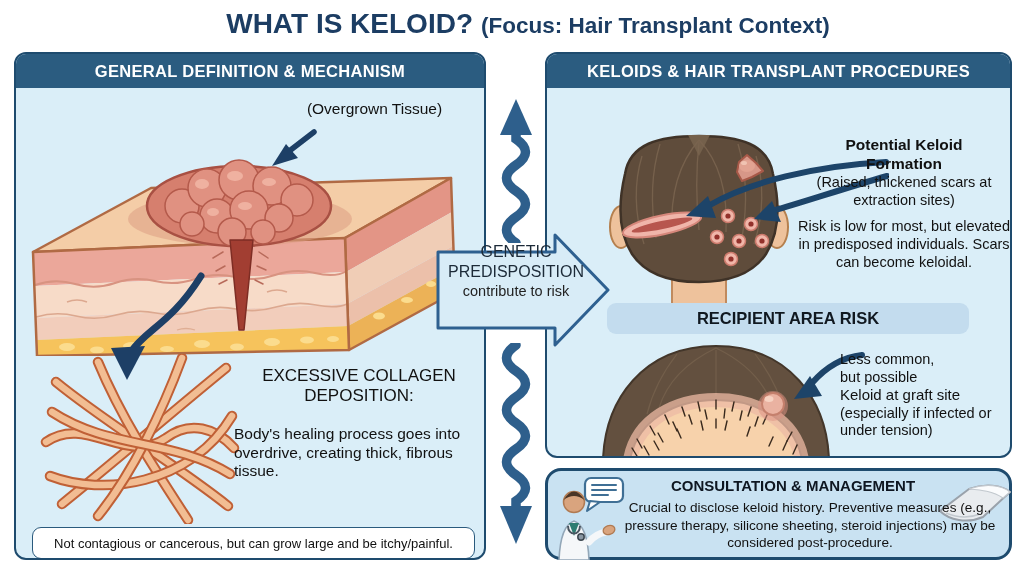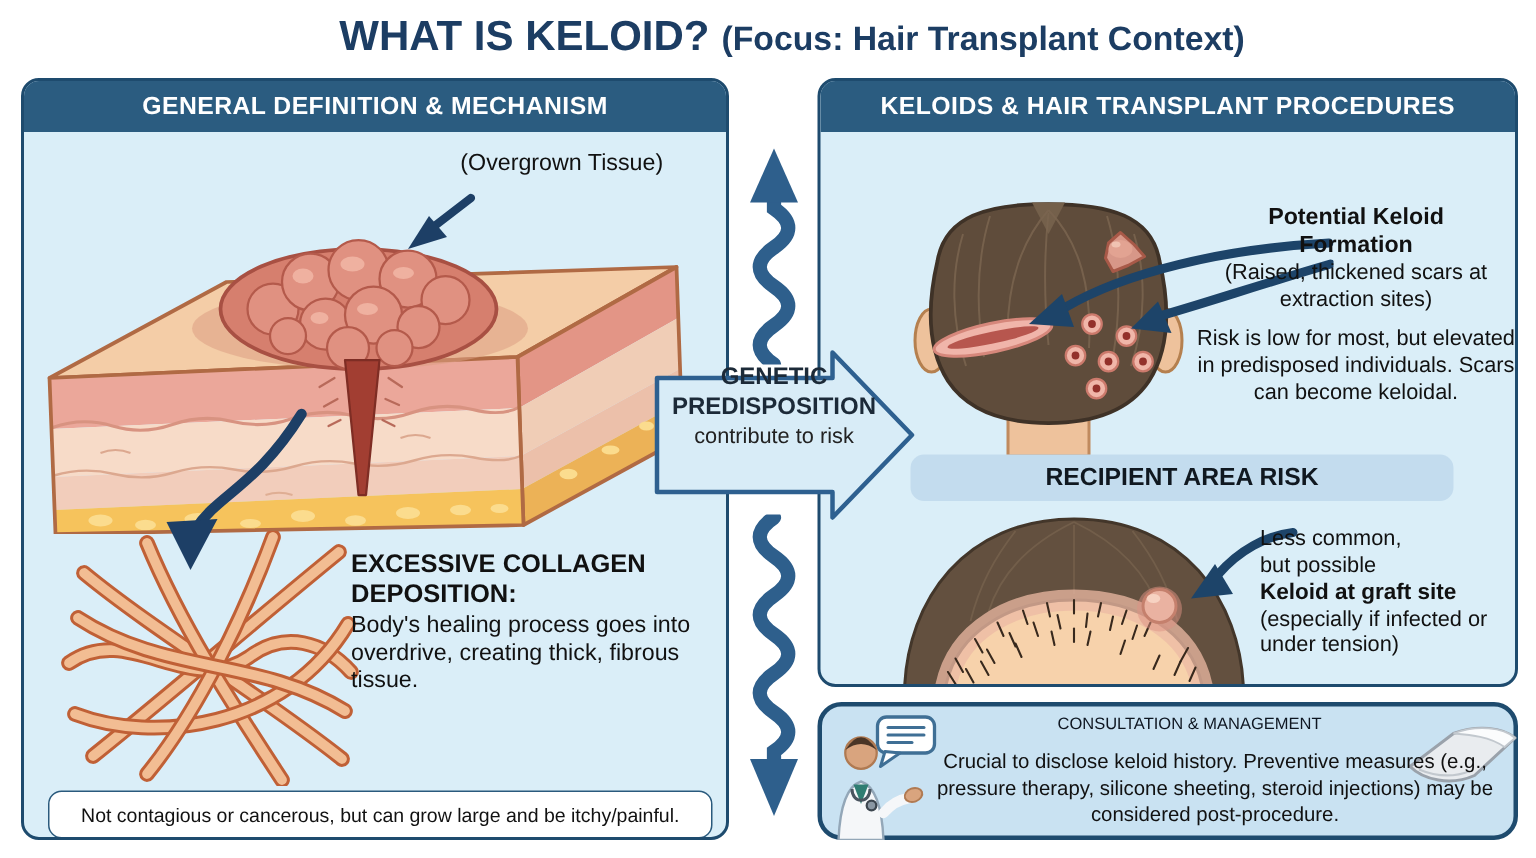"GENETIC" .ca-bold { font-weight: bold -> normal }
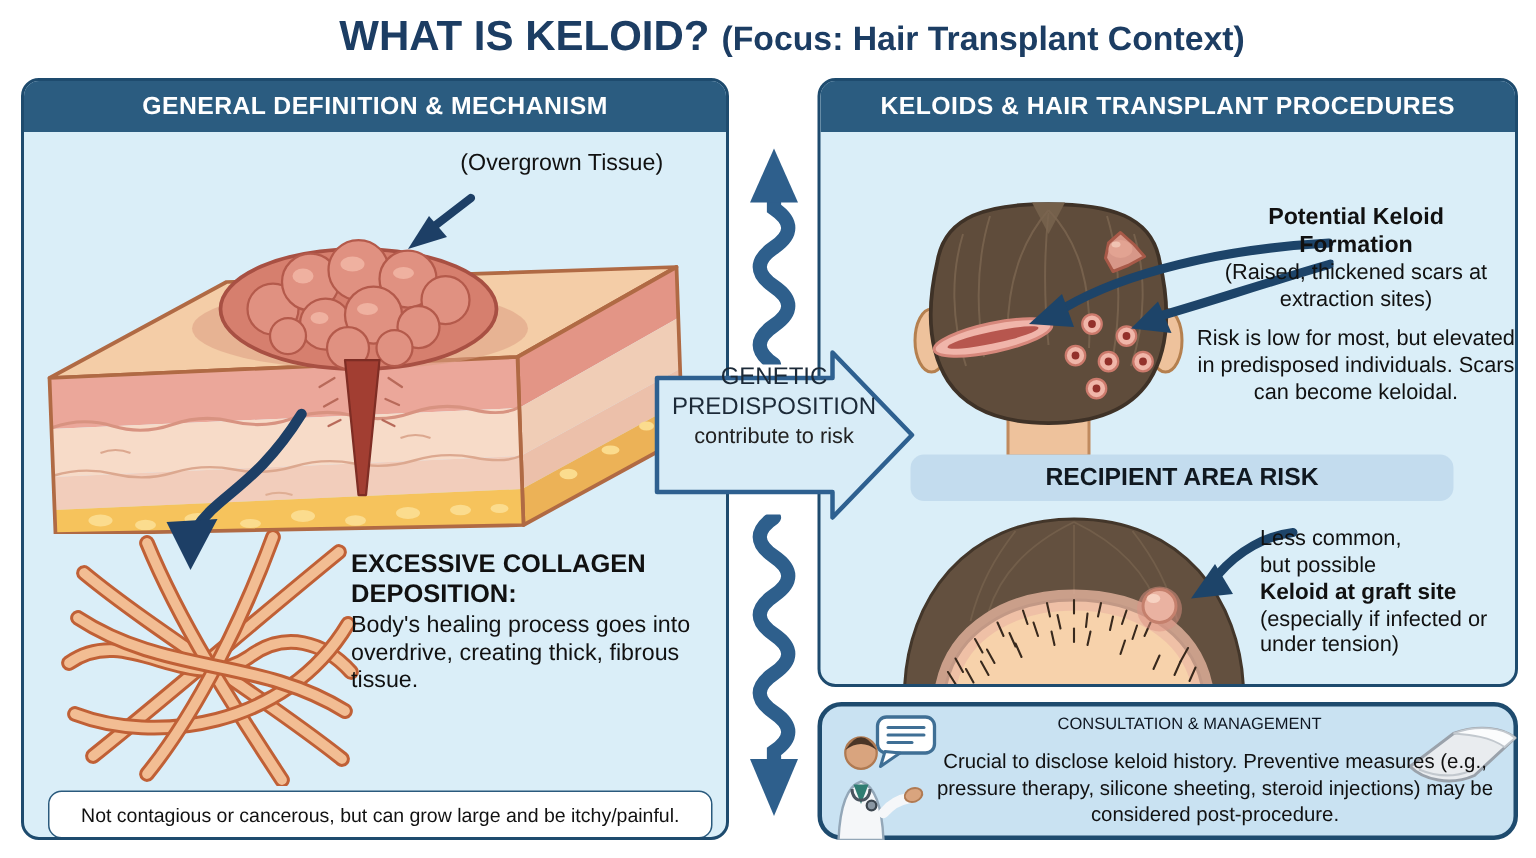"EXCESSIVE COLLAGEN DEPOSITION:" .ct-head { font-weight: bold -> normal; margin-bottom: 3px -> 20px; text-align: none -> center }
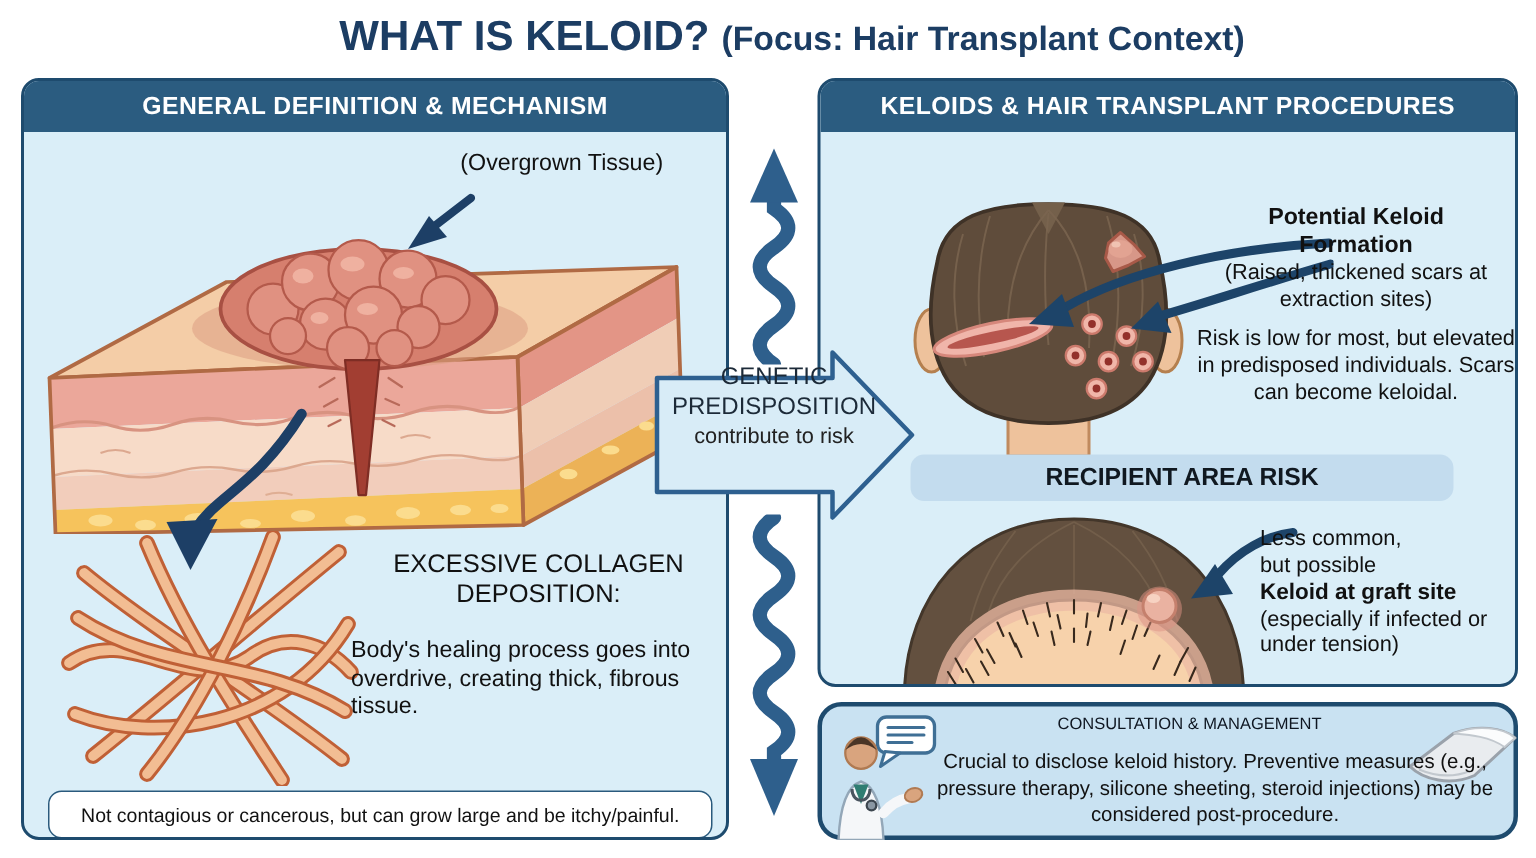"Keloid at graft site" .rt-bold { font-weight: bold -> normal }
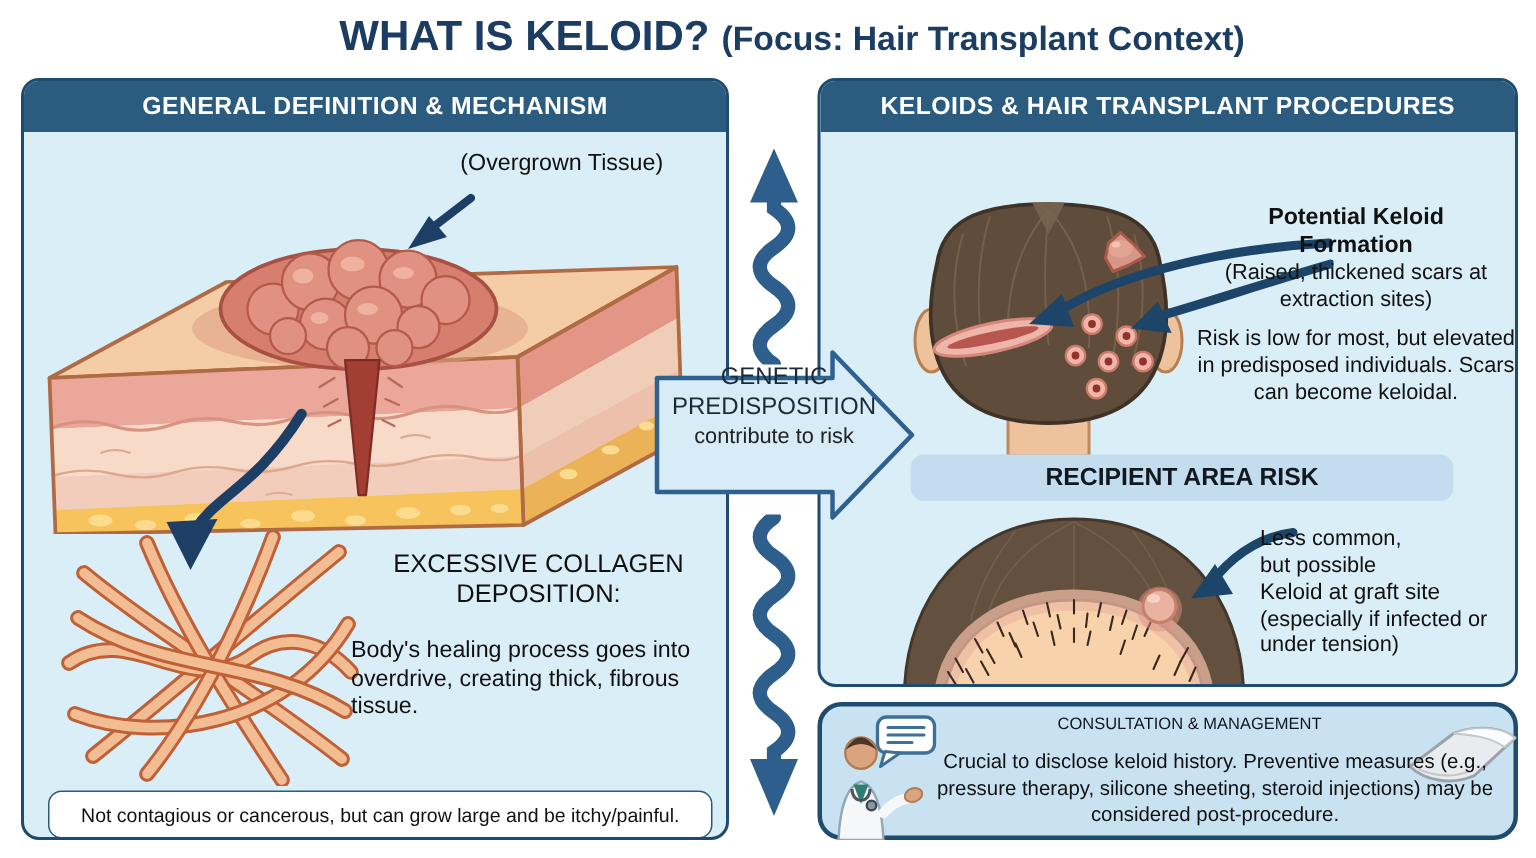"CONSULTATION & MANAGEMENT" .consult-title { font-size: 11px -> 15px; font-weight: normal -> bold }
